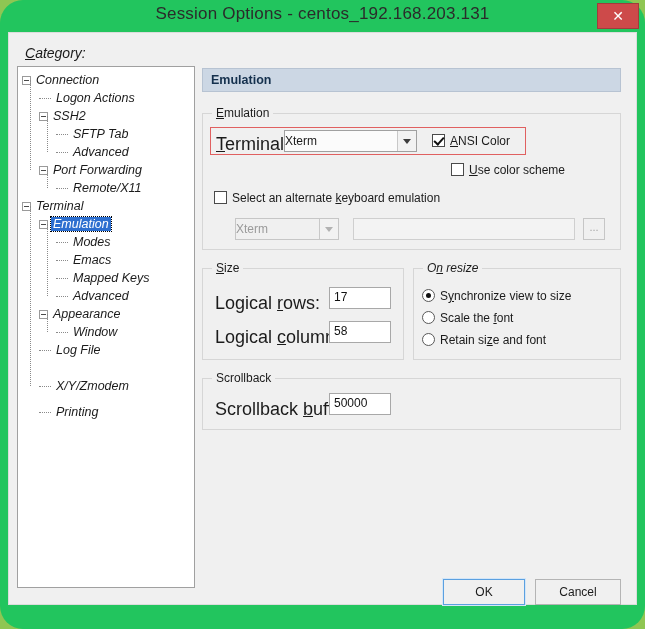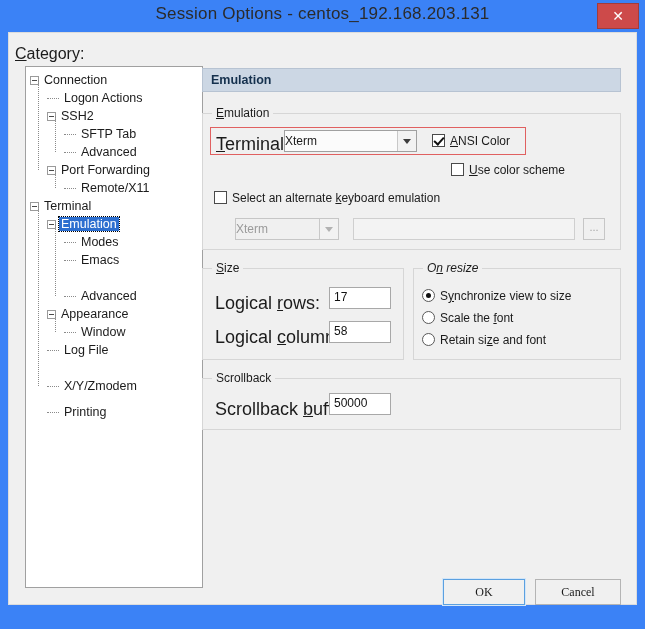"Session Options - centos_192.168.203.131" #window { background: #3b82f6 -> #22c55e; border-radius: none -> 23px }
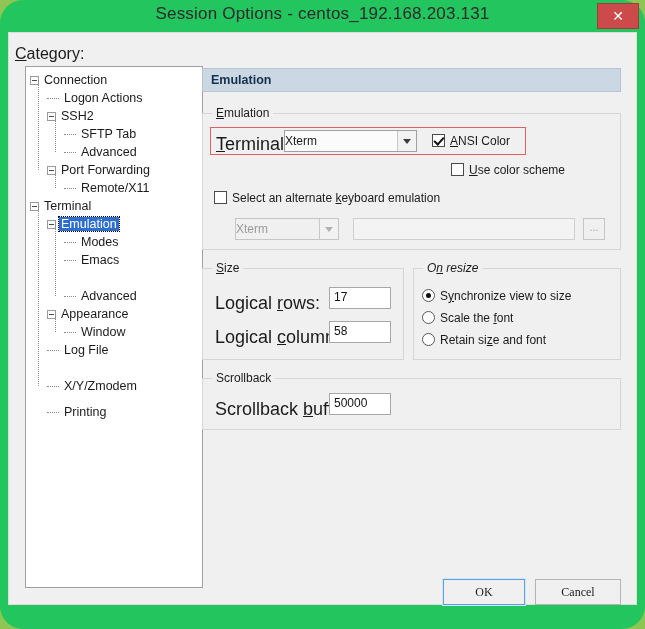"Category:" #category-label { font-size: 16px -> 14px; font-style: none -> italic; left: 6px -> 16px }
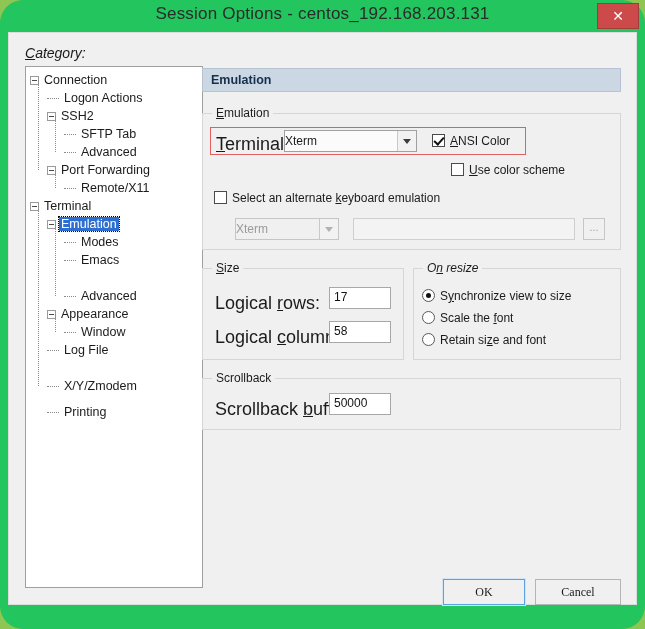"Connection" #tree { font-style: none -> italic; left: 16px -> 8px }
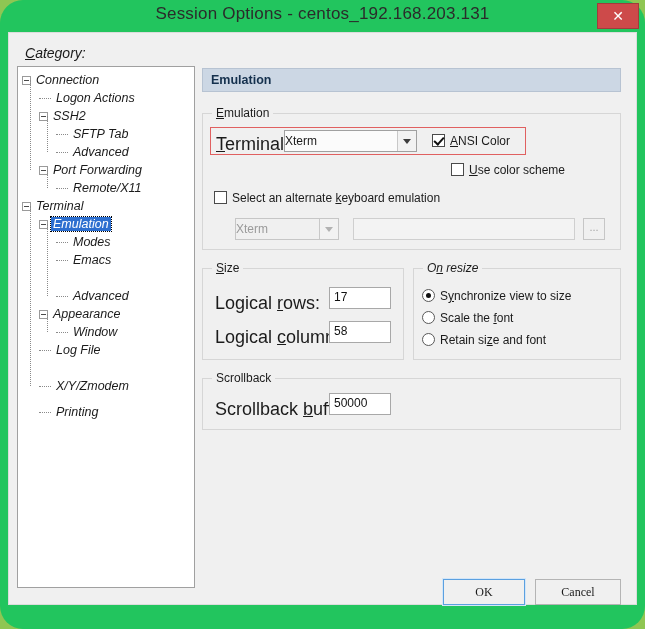"Mapped Keys" div.tnode { html: none -> <div><span></span><span>Mapped Keys</span></div> }
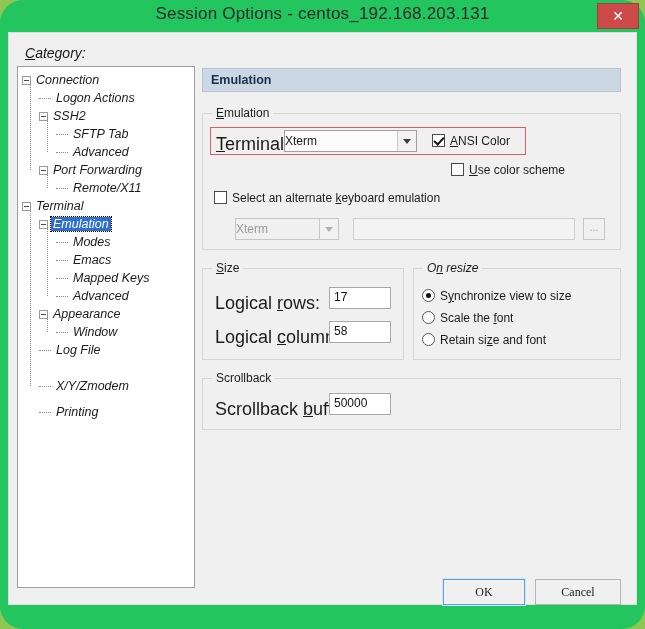"OK" .dlgbtn { font-family: Liberation Serif, serif -> none }
